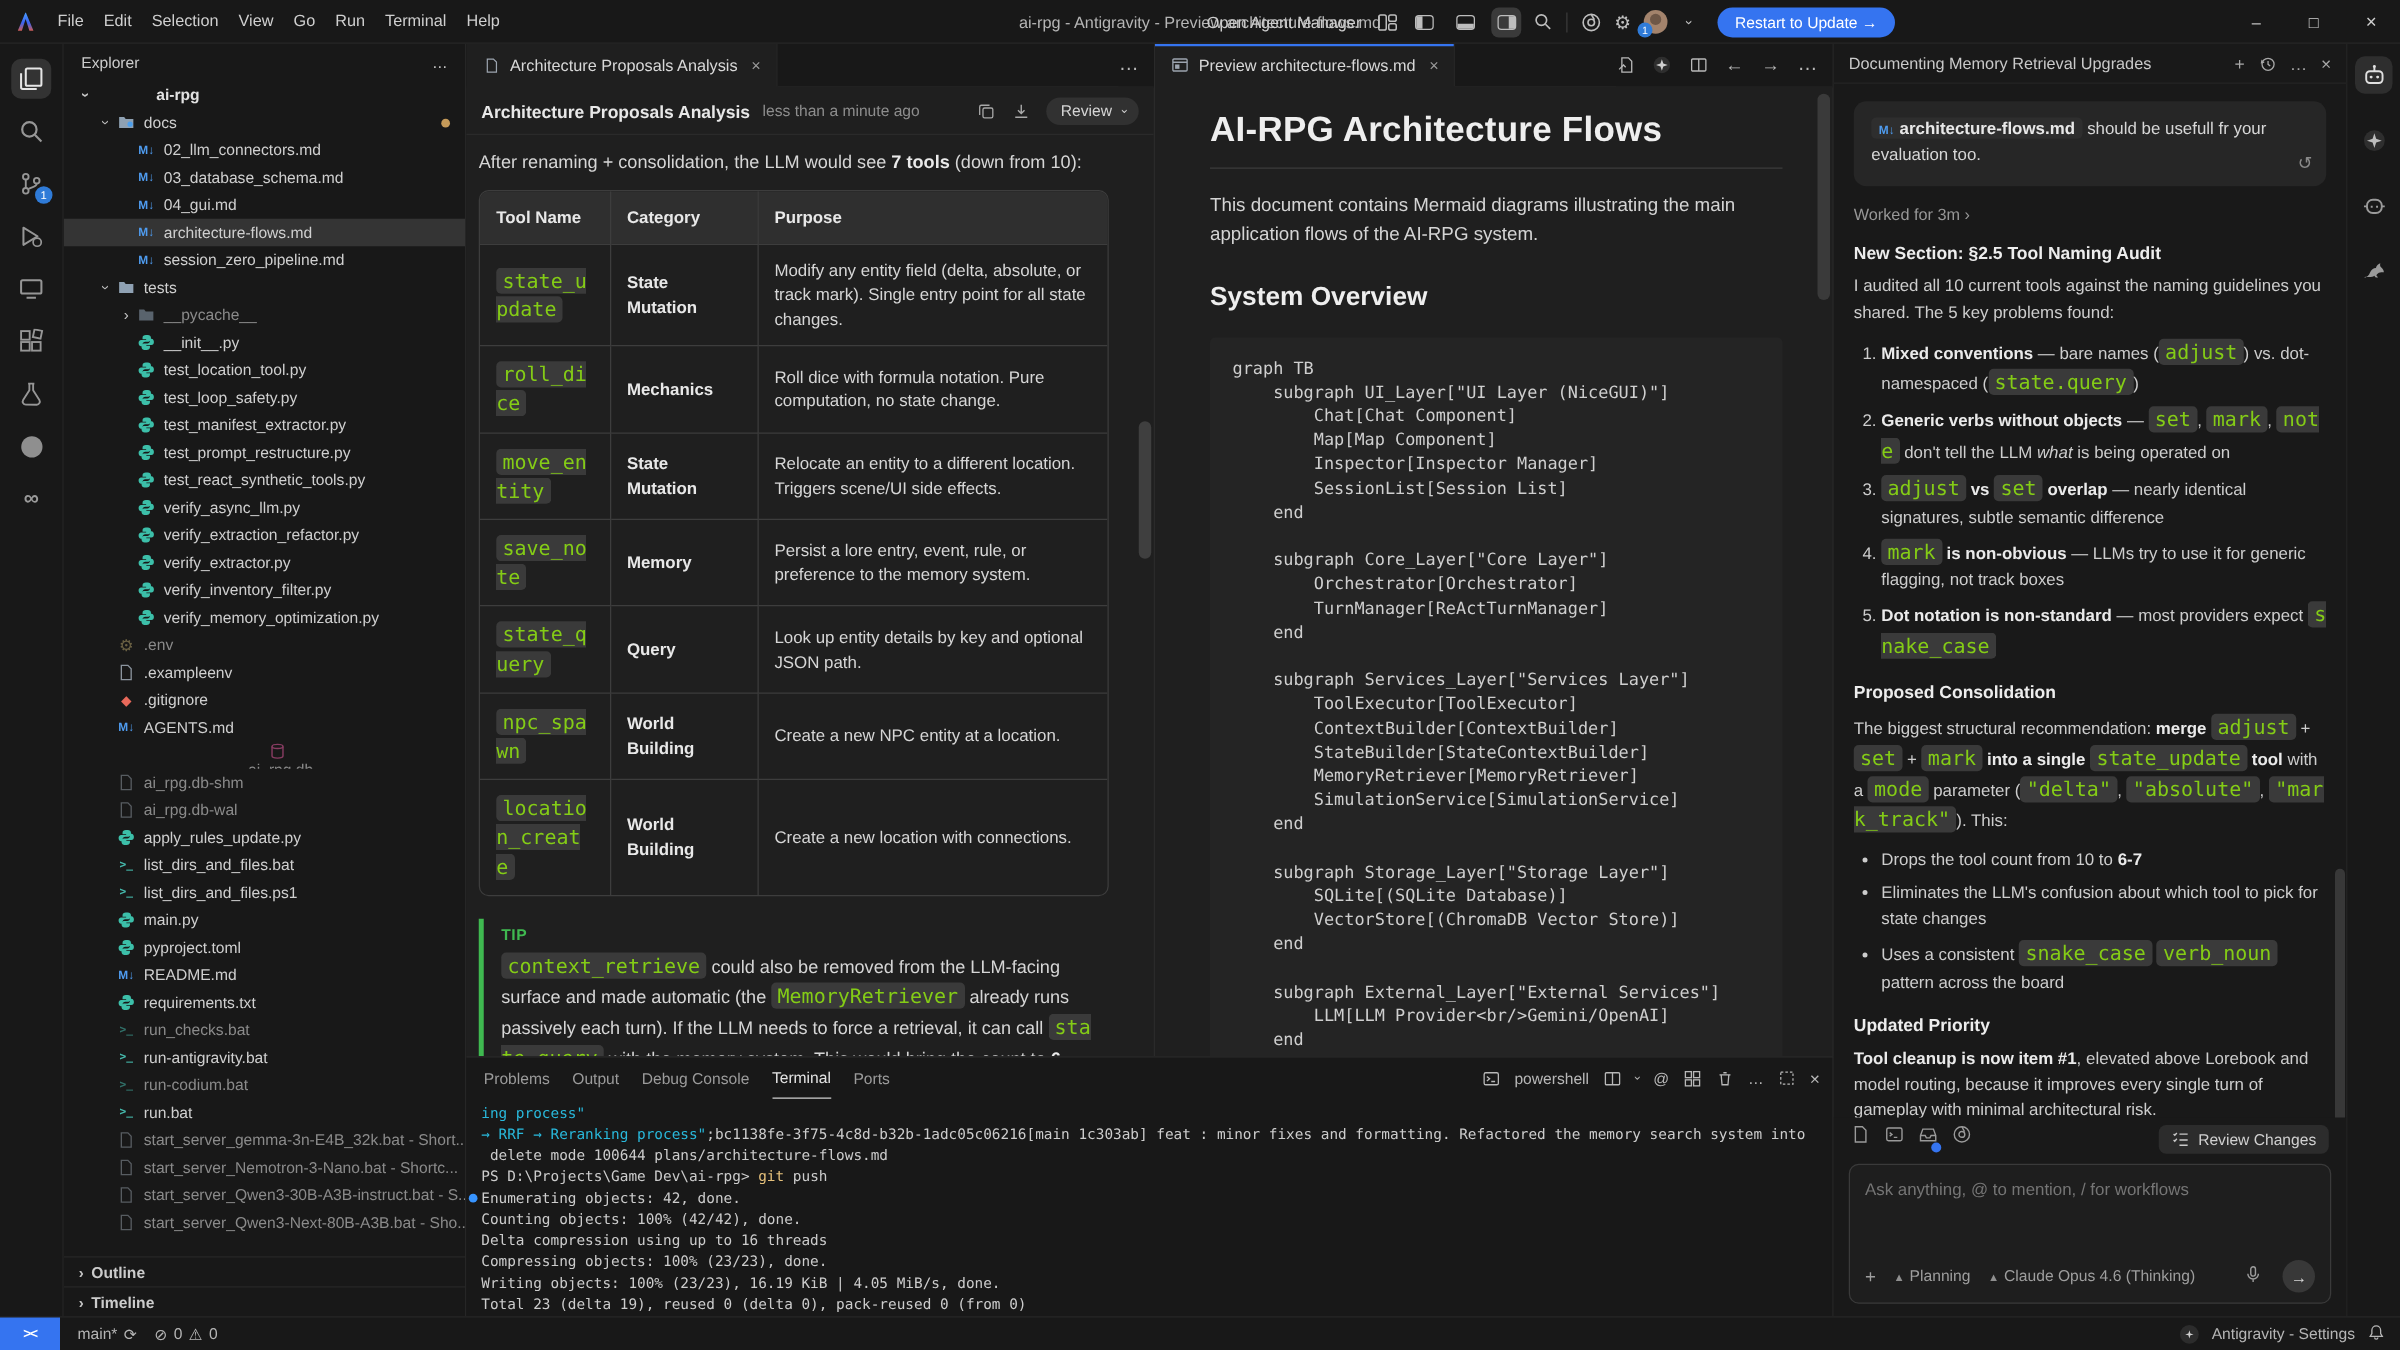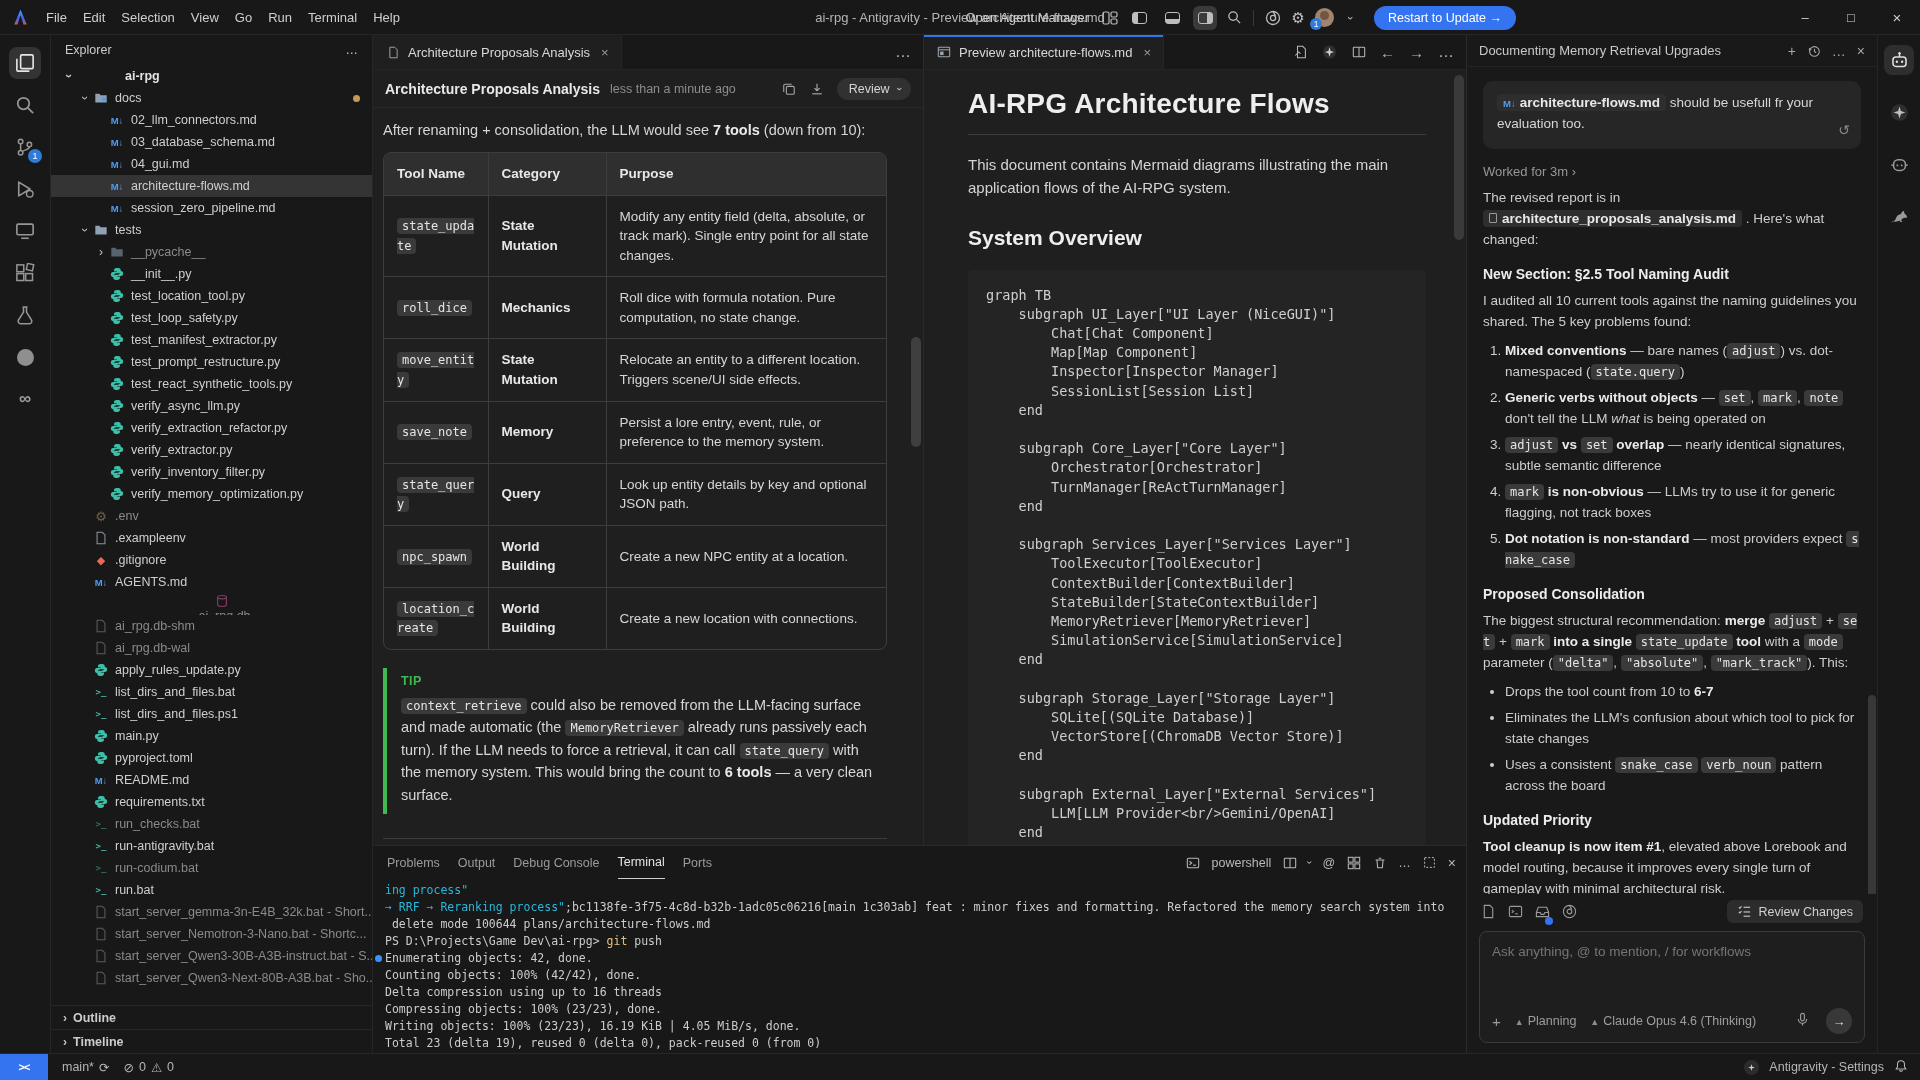"The revised report is in" div.ablk-p { html: <div><span>The revised report is in </span><span><span></span>architecture_proposals_analysis.md</span><span> . Here's what changed:</span></div> -> none }
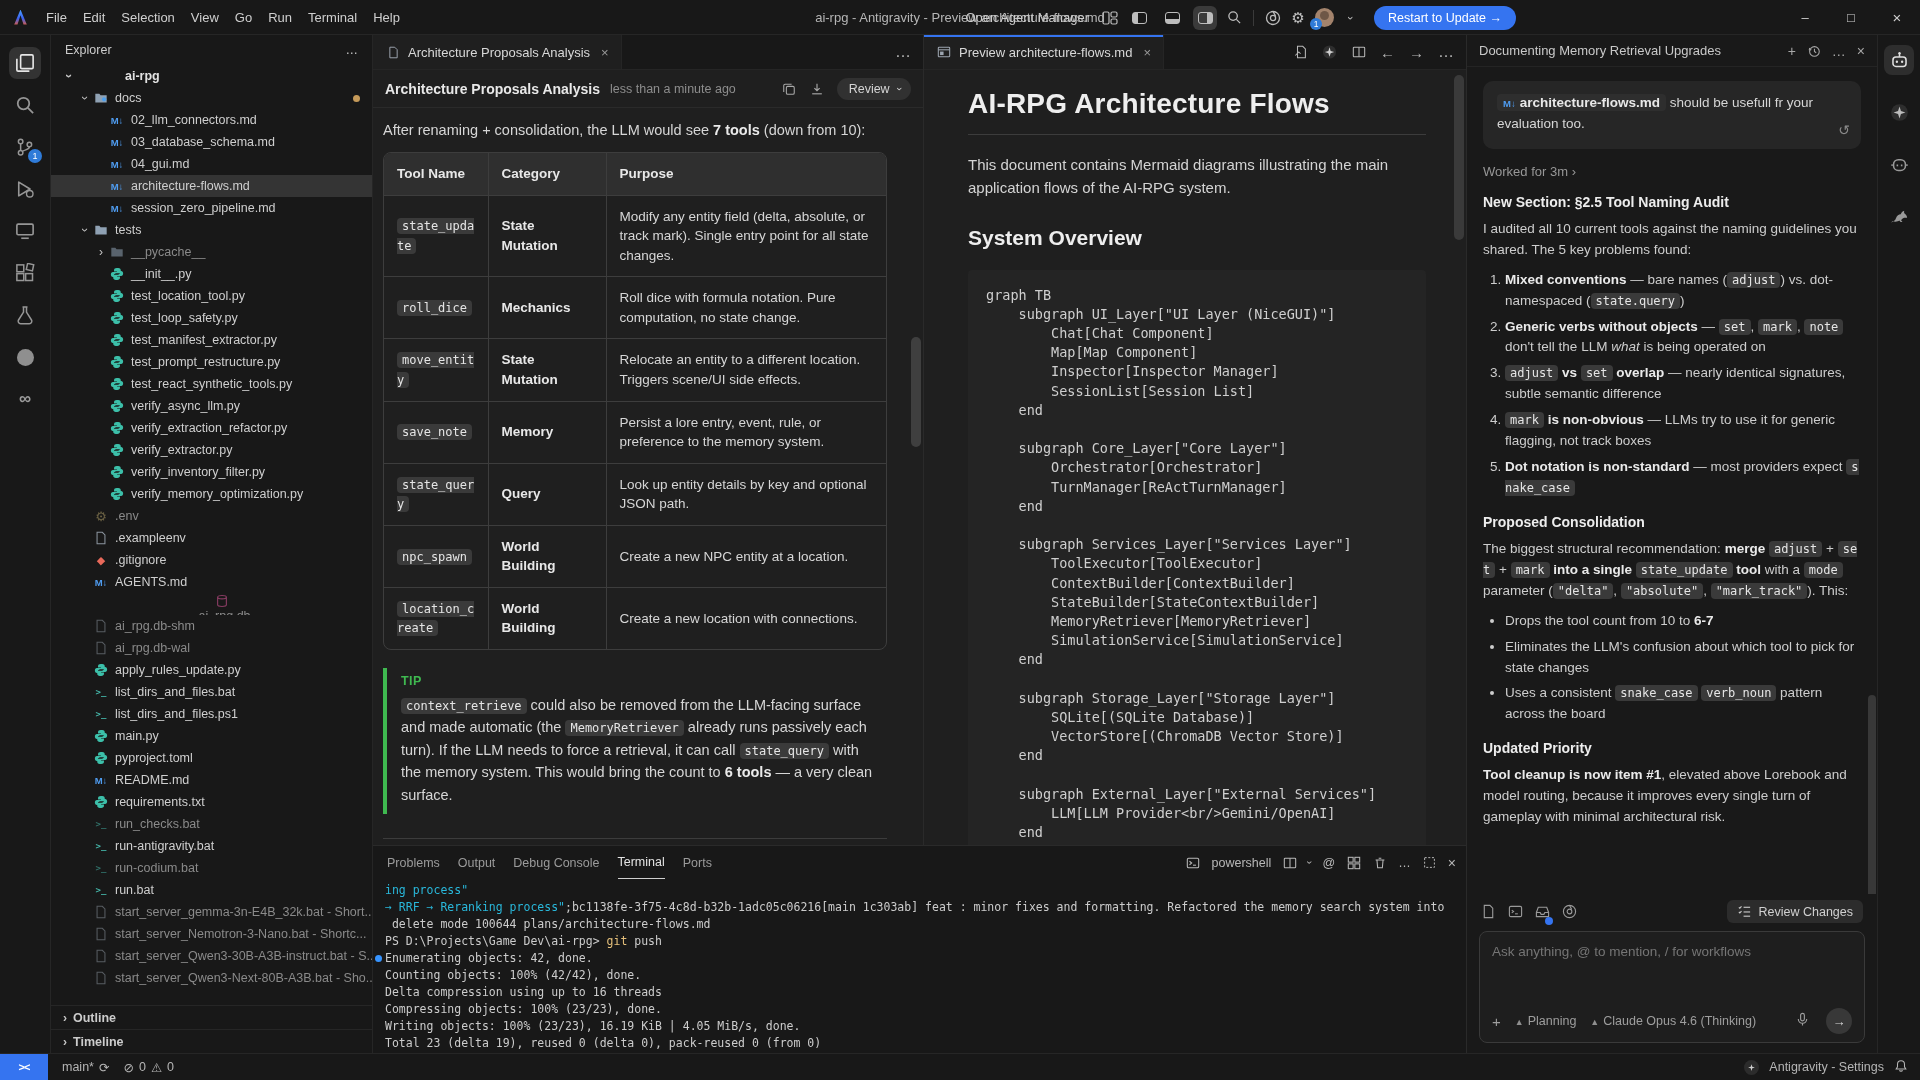"state_update" .chip { color: #e5e5e5 -> #84cc16; font-size: 12px -> 16px }
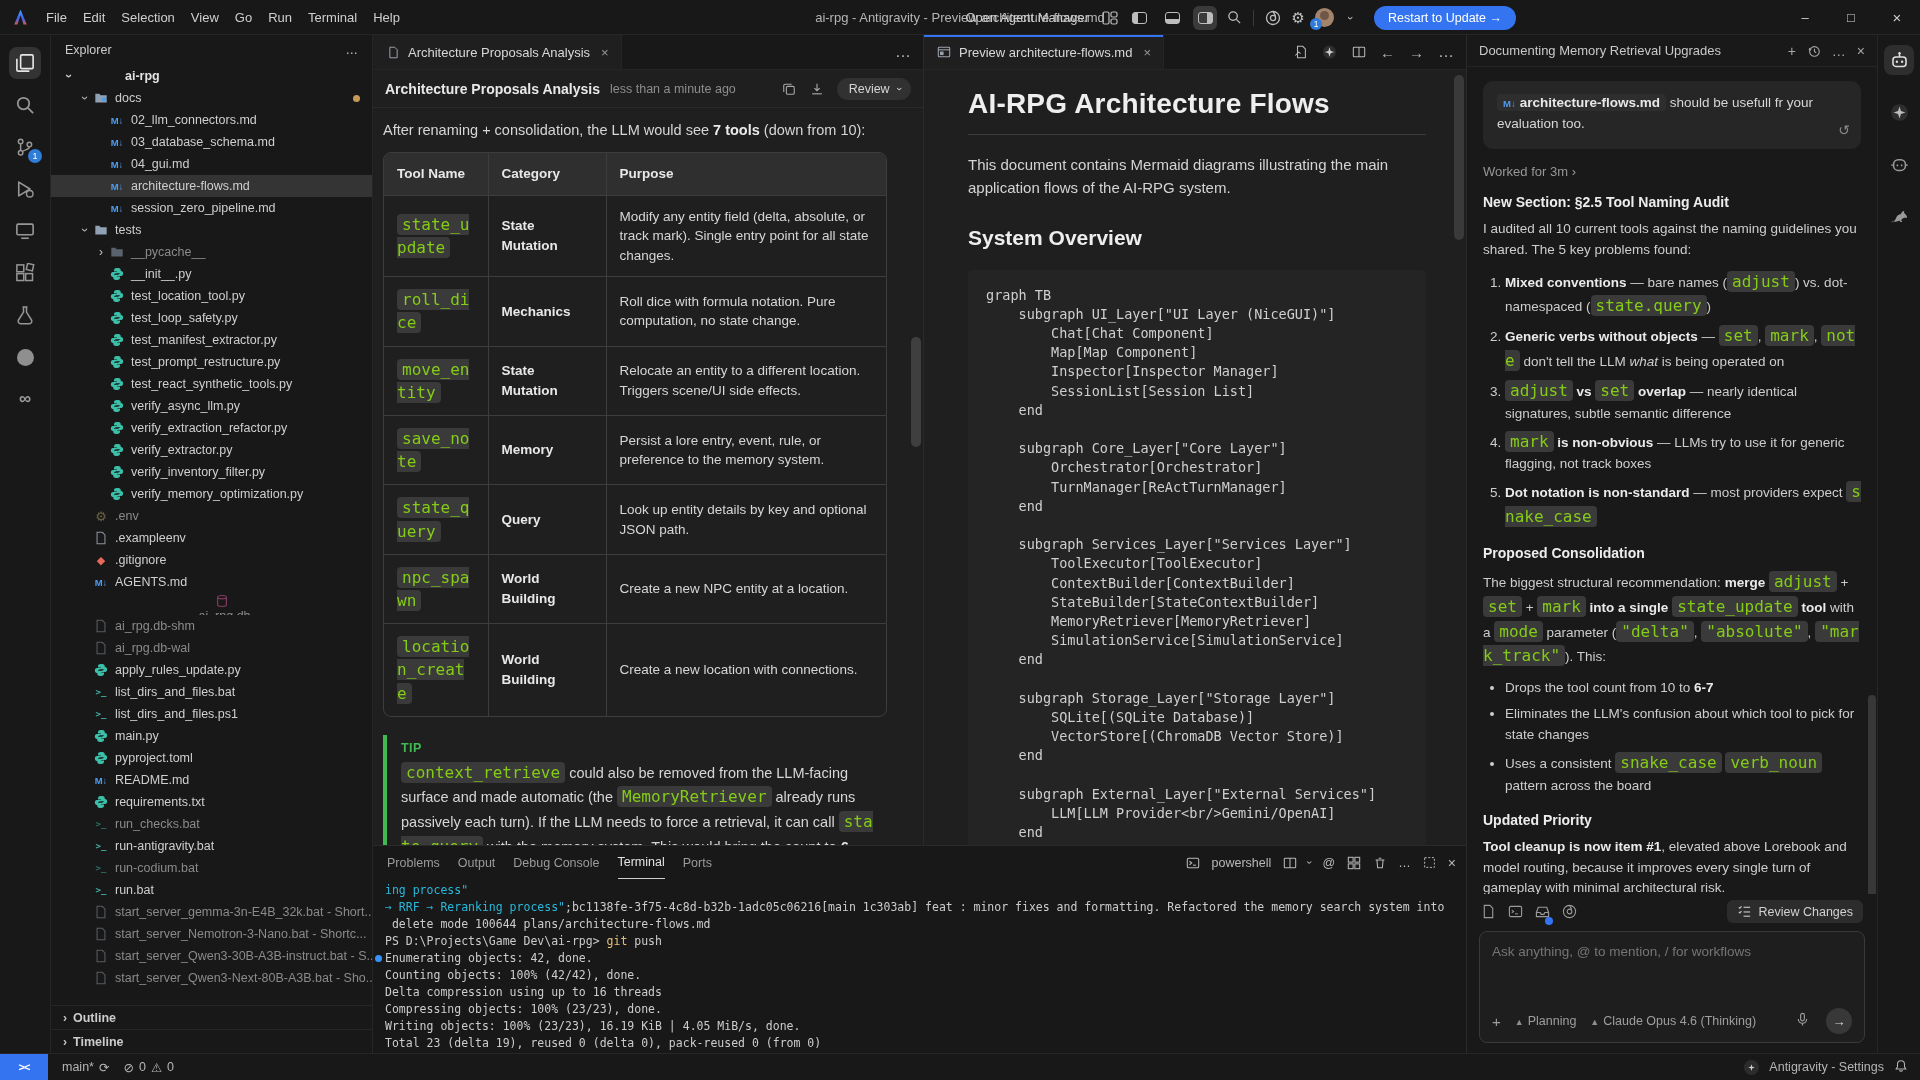"Review Changes" #agicons { align-items: flex-end -> flex-start }
